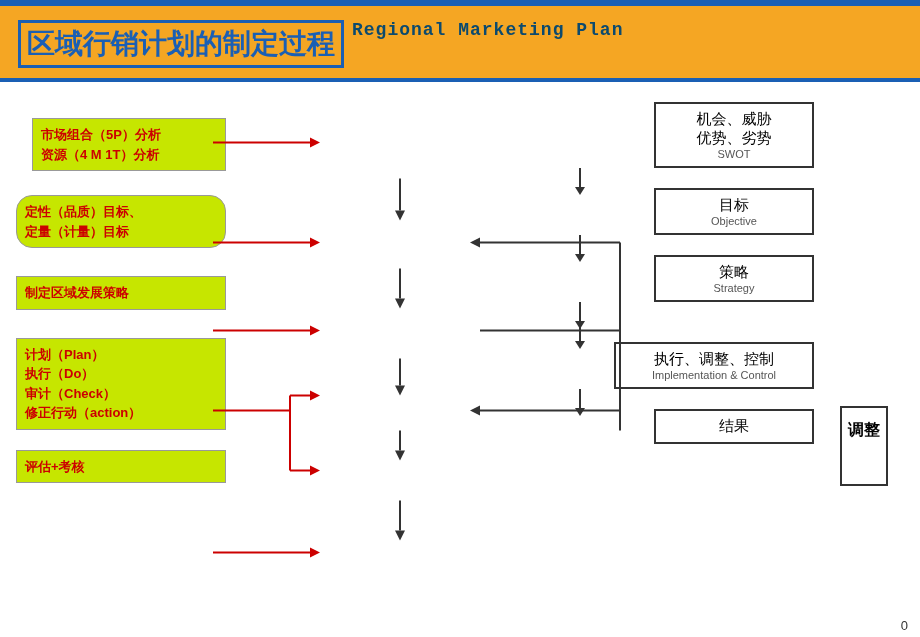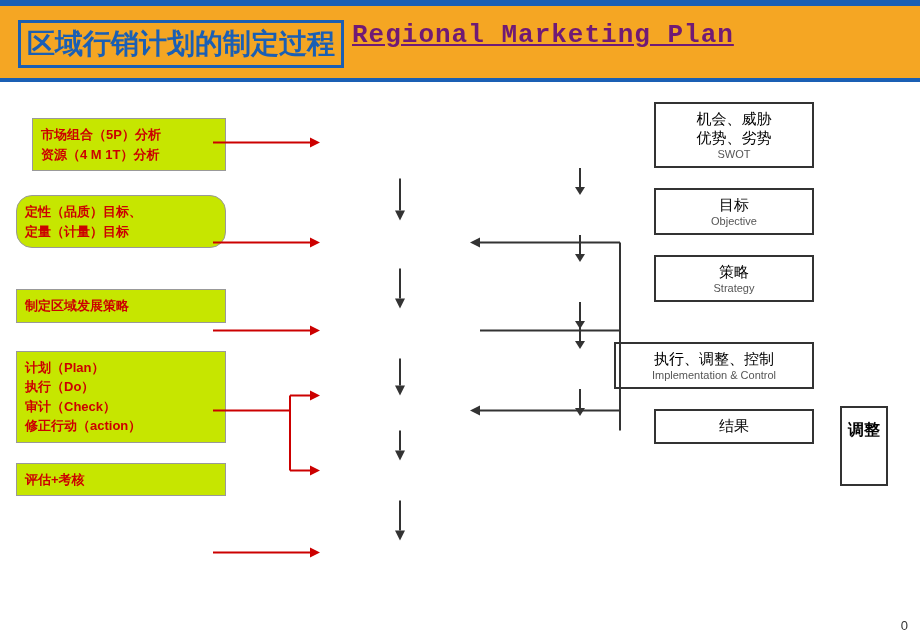"Regional Marketing Plan" .title-english { color: #701a75 -> #0c4a6e; font-size: 26px -> 18px; text-decoration: underline -> none }
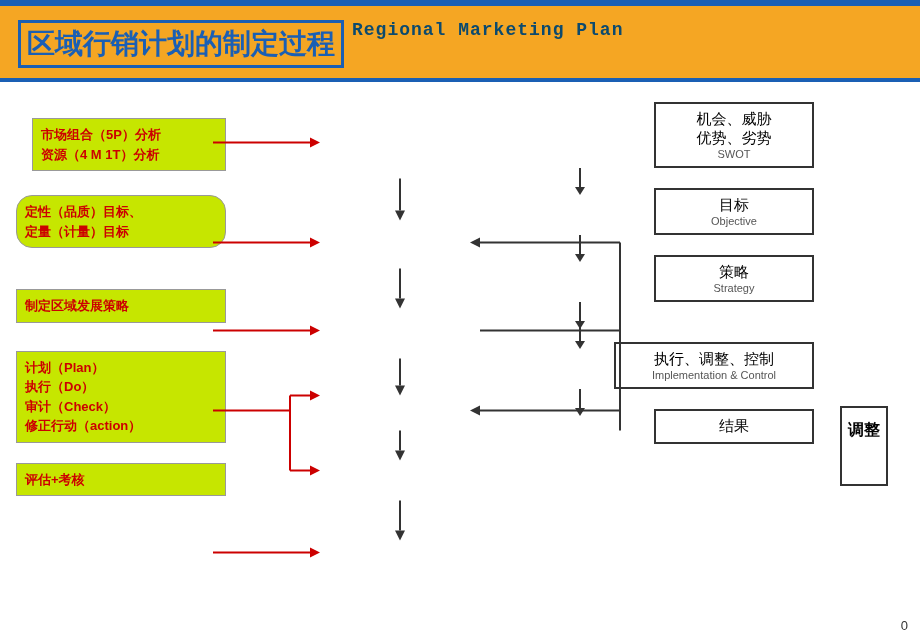"制定区域发展策略" div.green-box { margin-top: 33px -> 20px }
